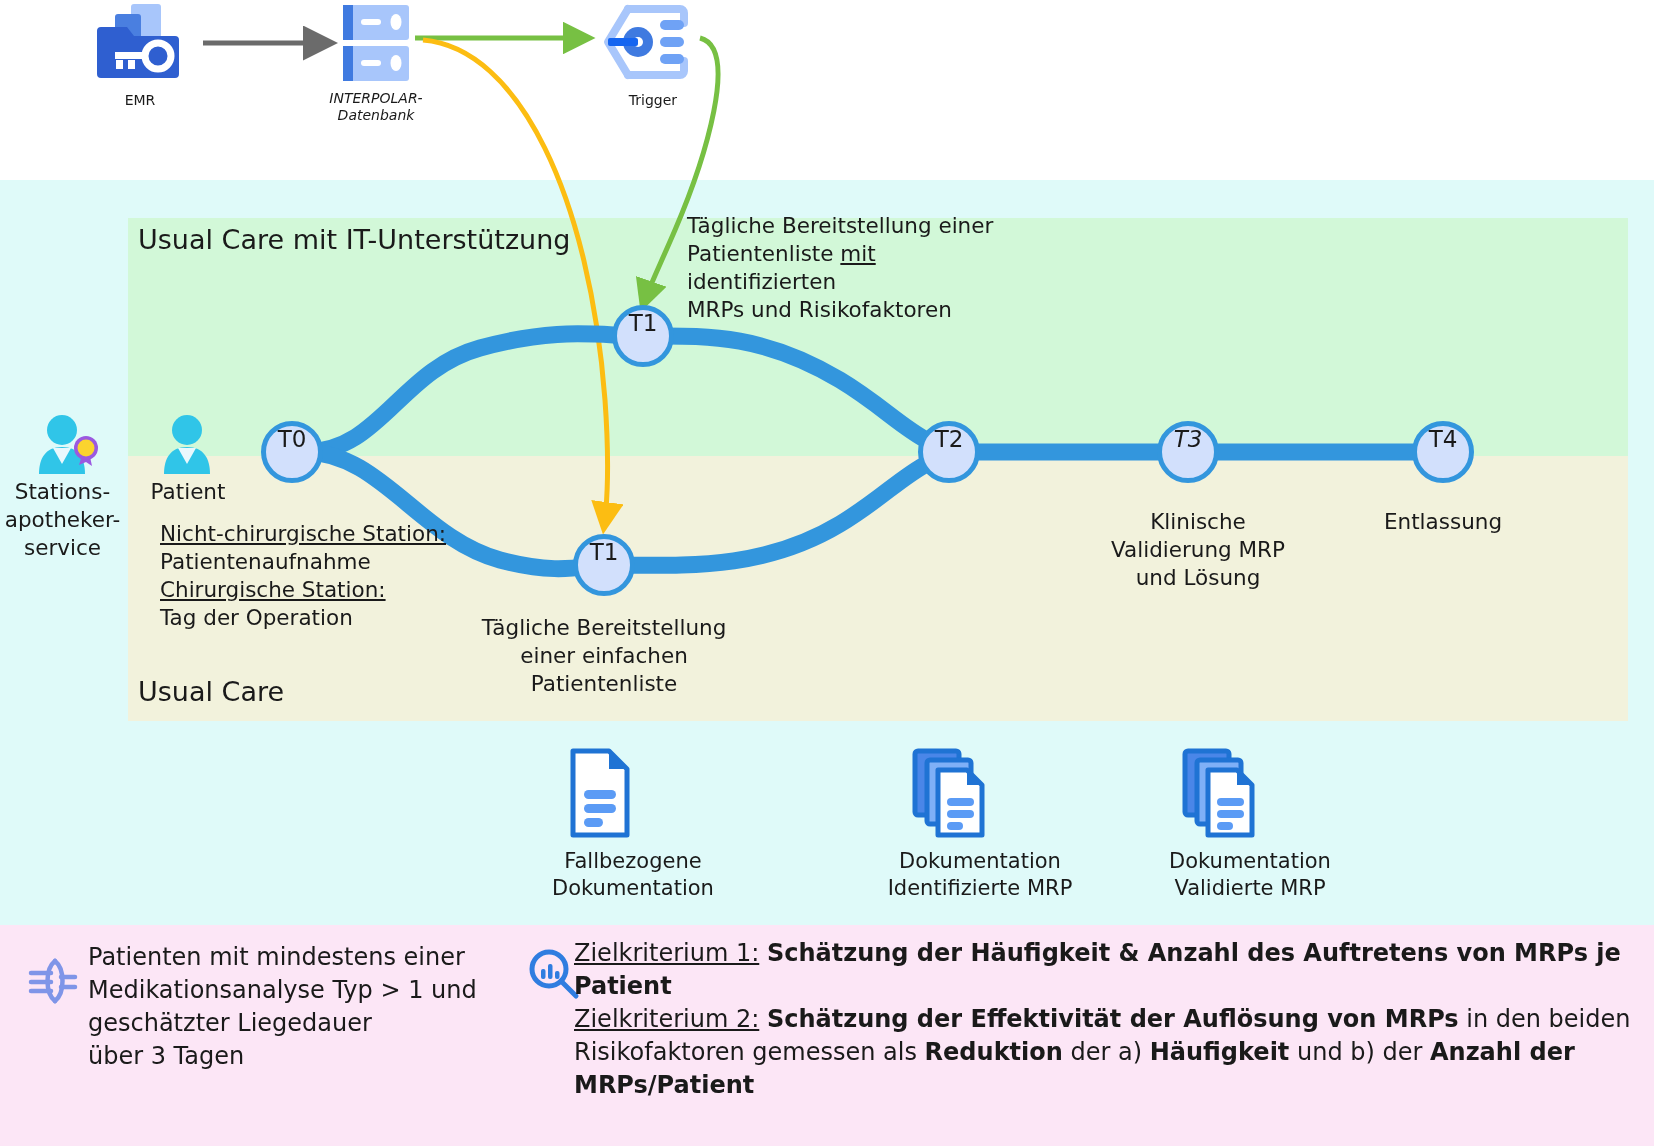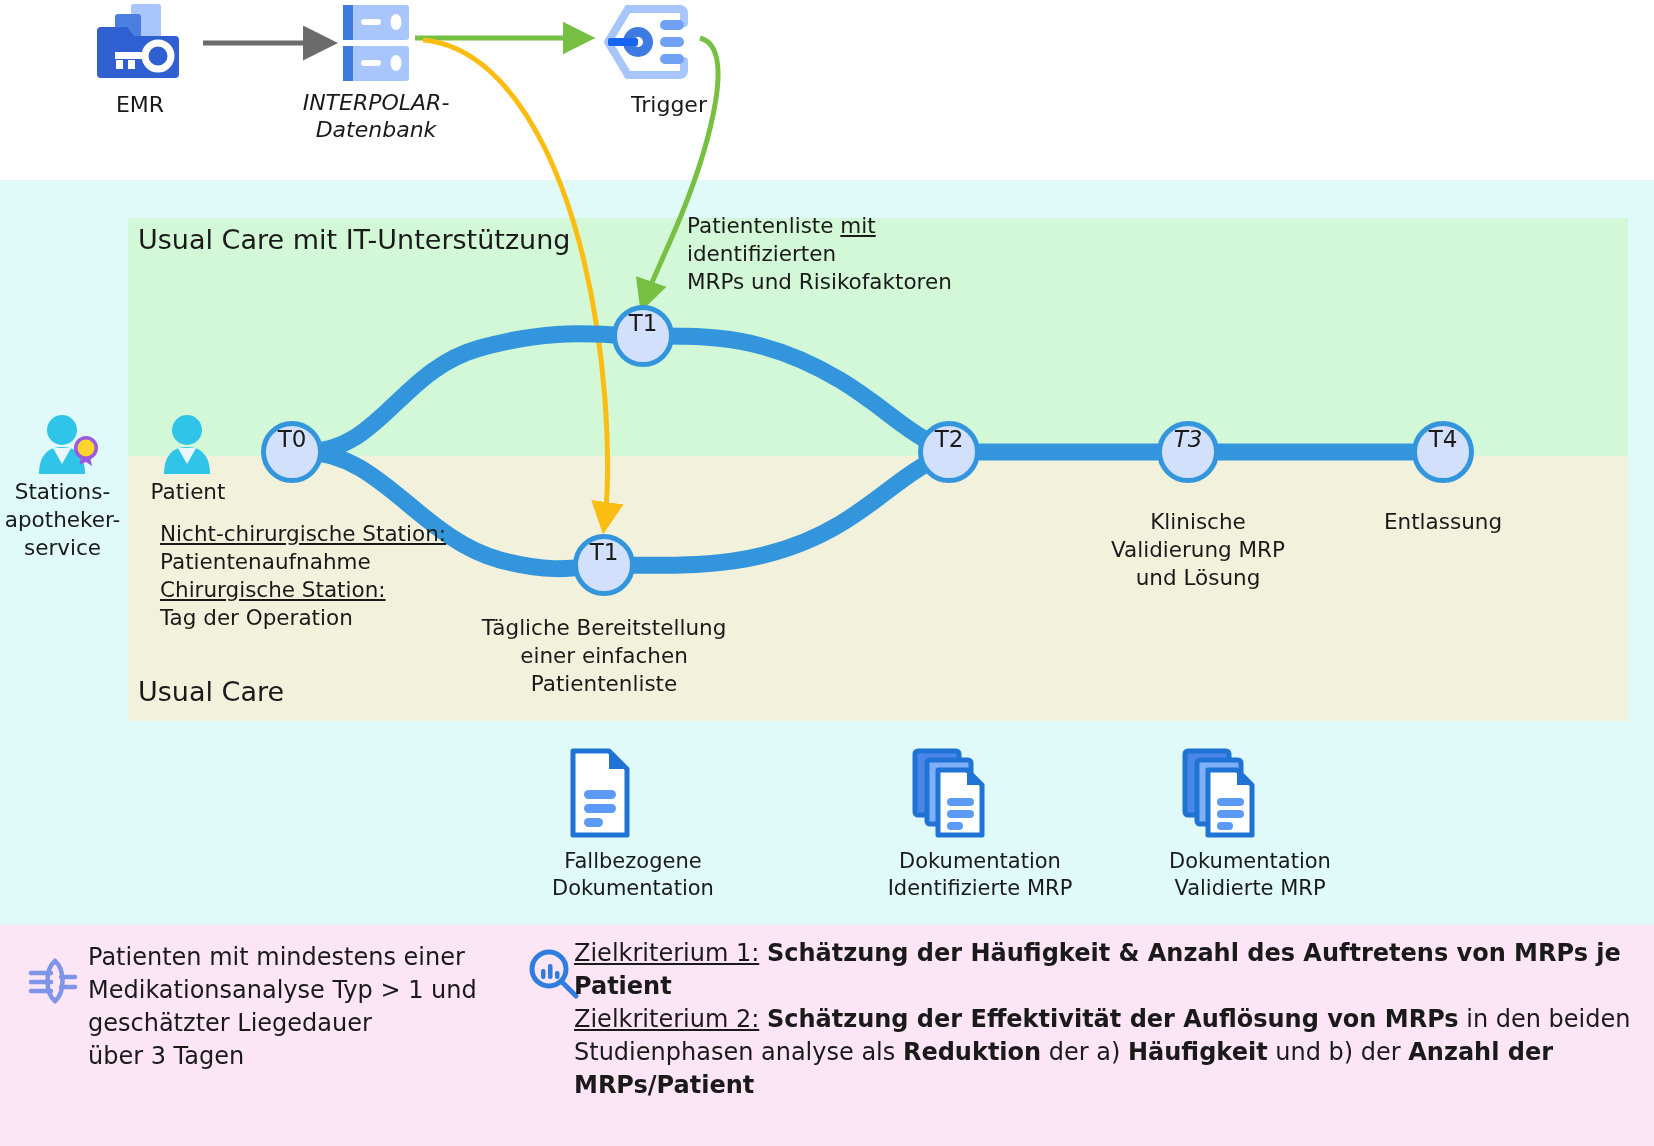"EMR" .top-label { font-size: 22px -> 14px }
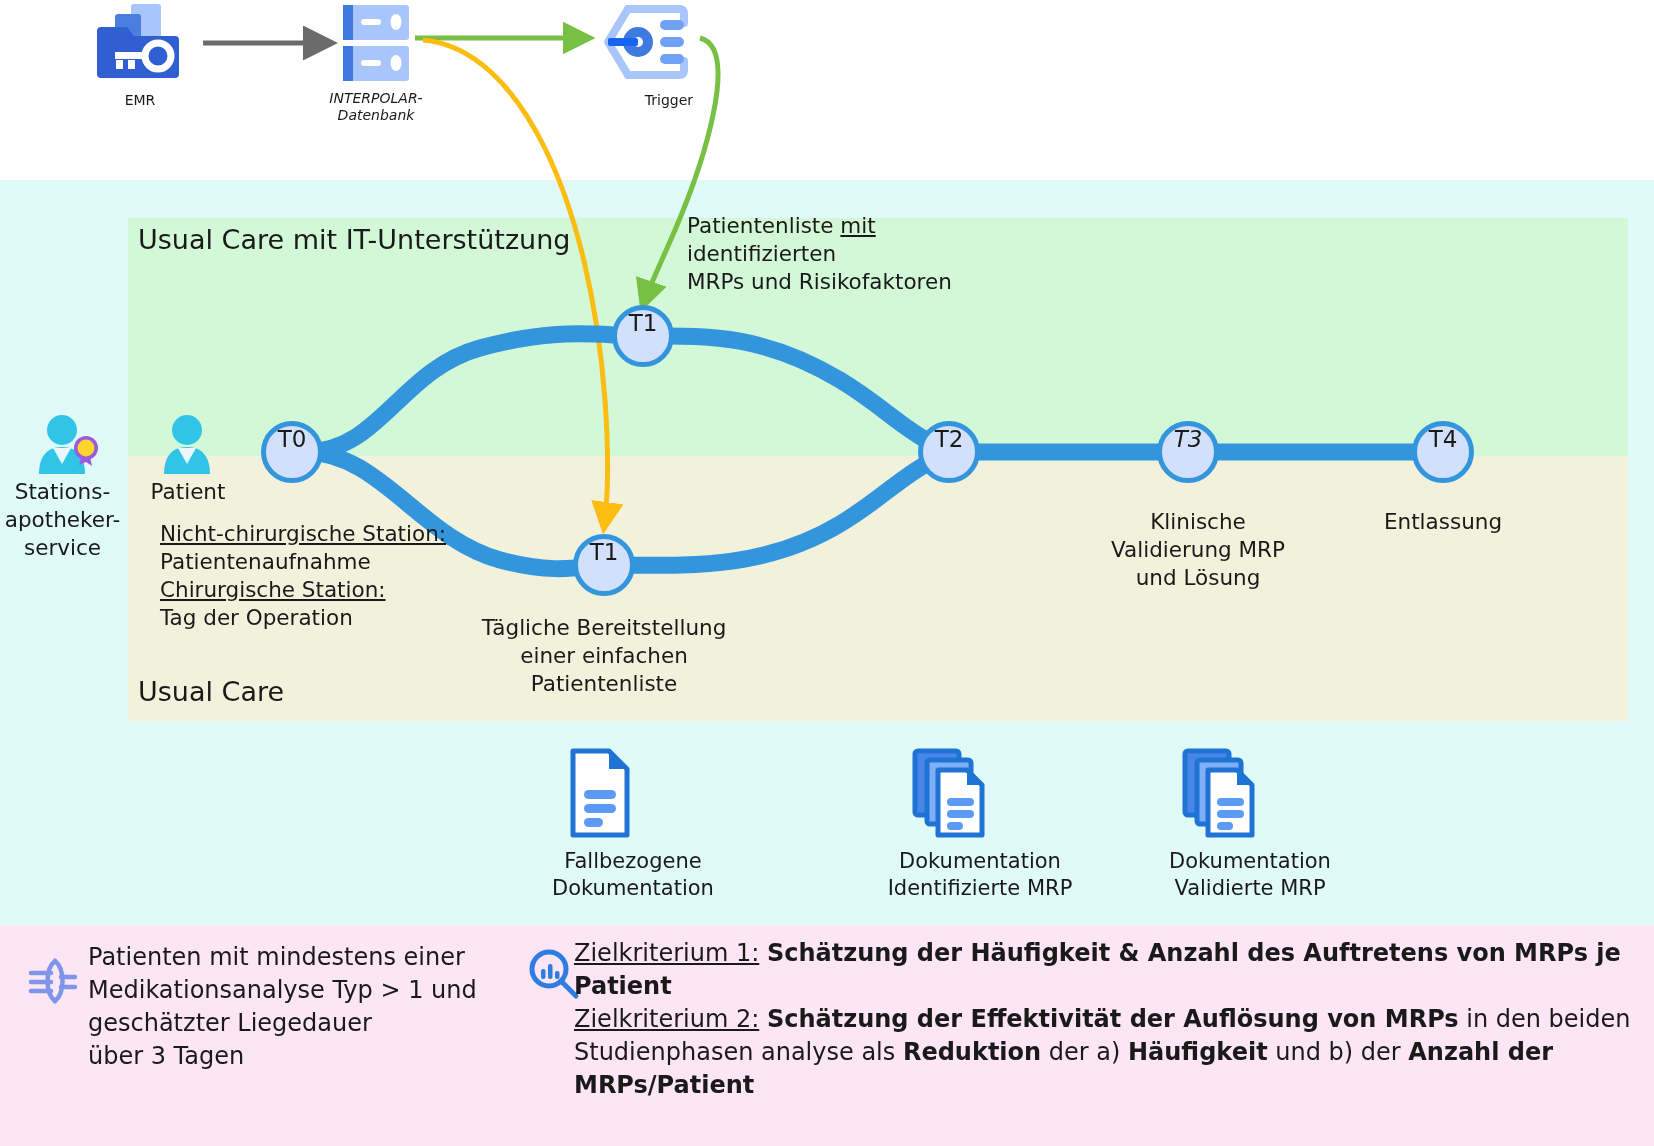"Trigger" div.abs { left: 594px -> 578px }
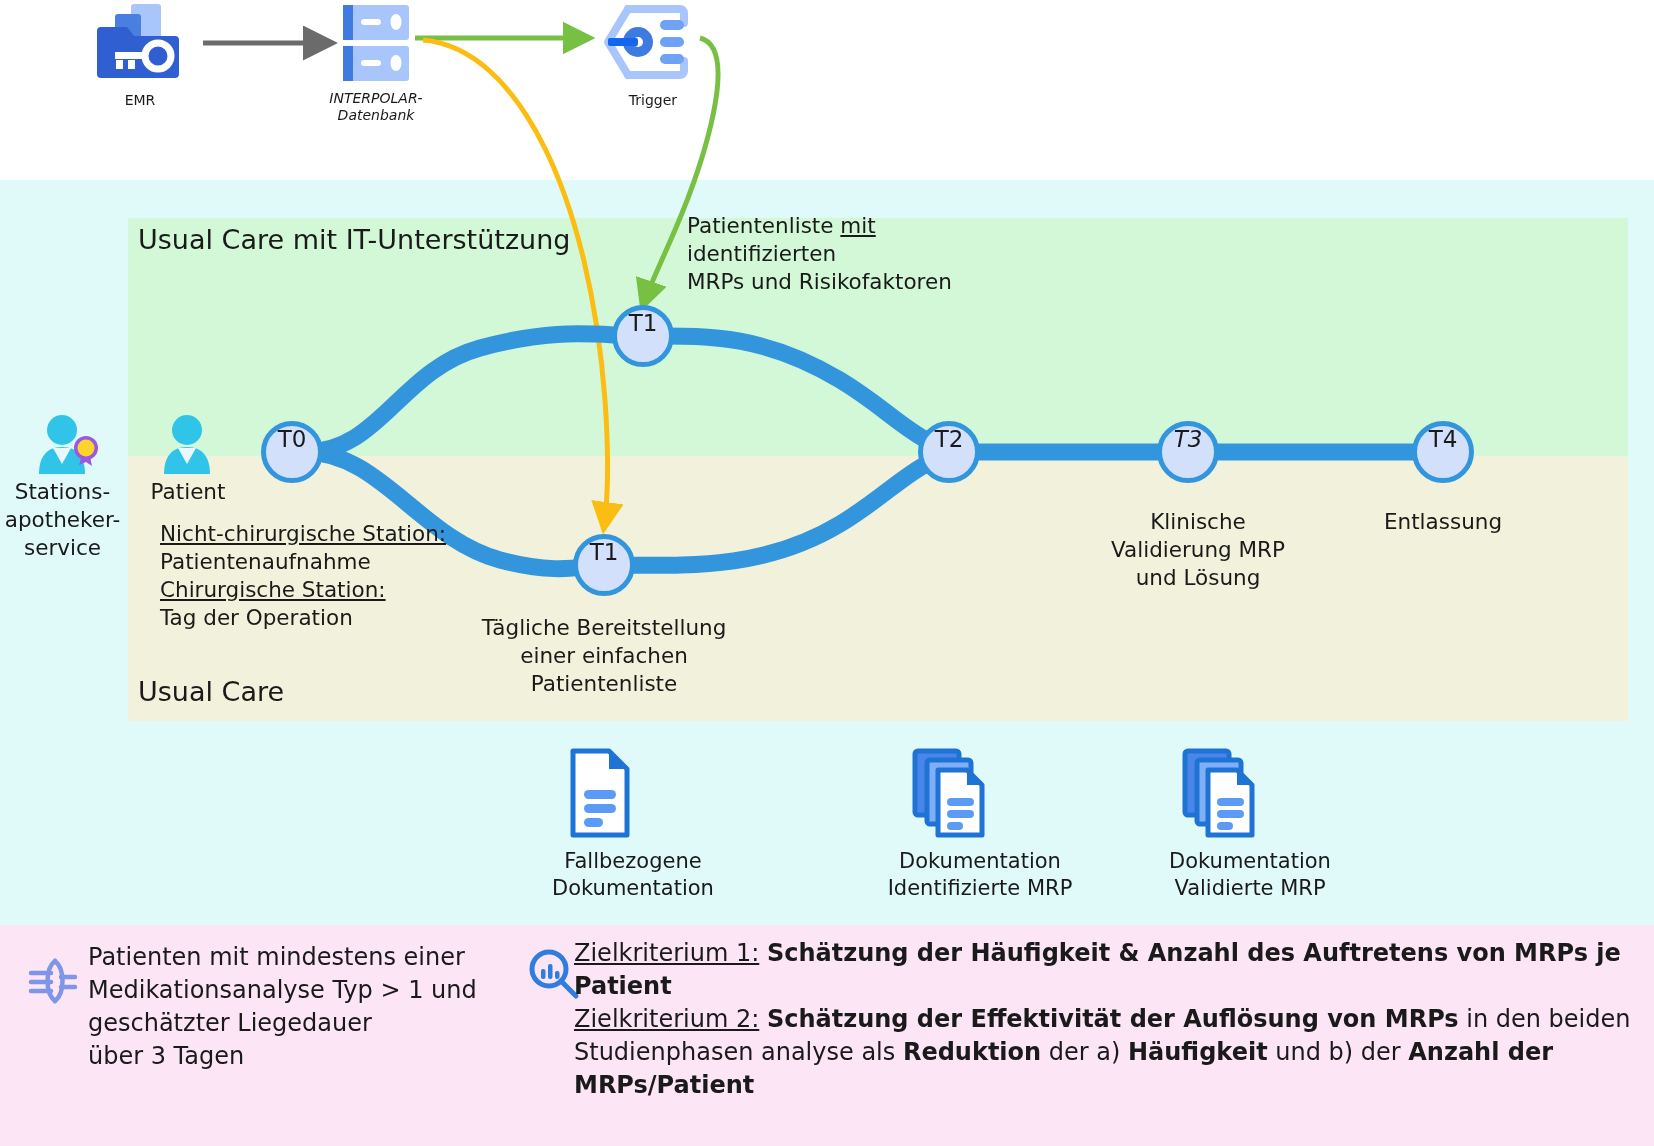"Tägliche Bereitstellung einer" div { html: none -> <div>Tägliche Bereitstellung einer</div> }
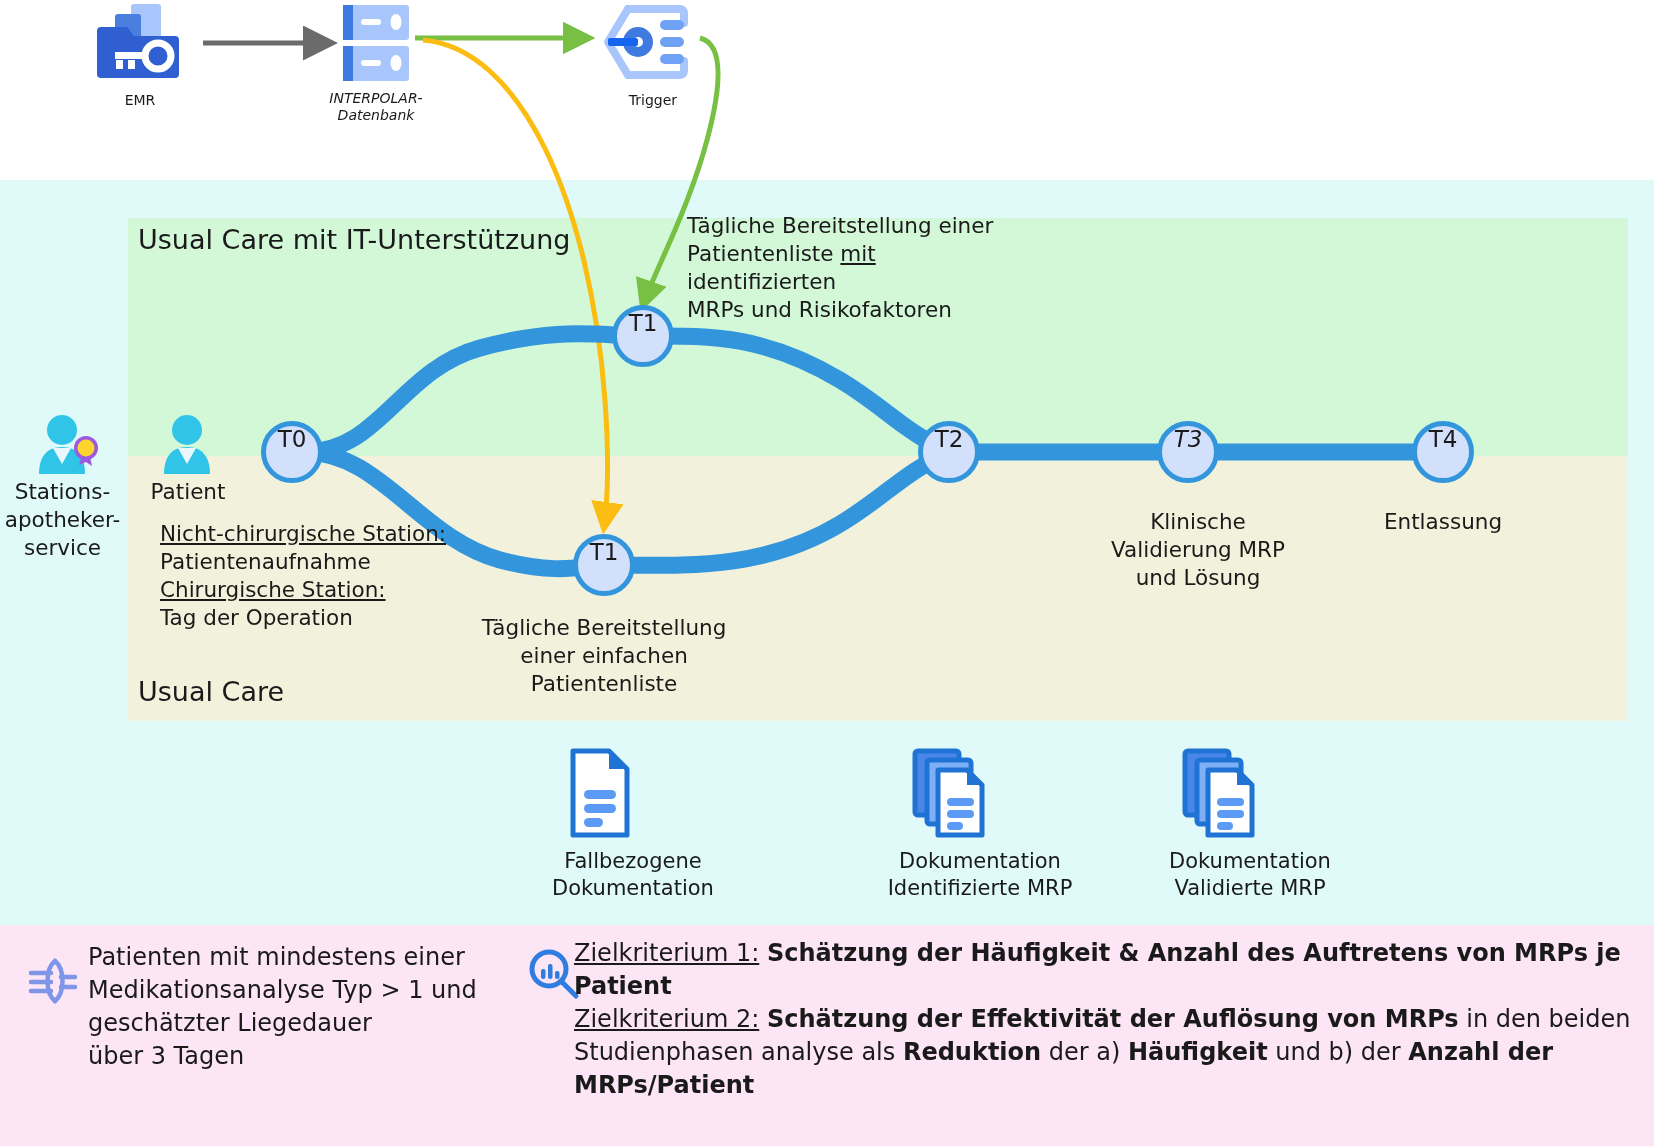"Studienphasen analyse als" span { text: Studienphasen analyse -> Risikofaktoren gemessen }
